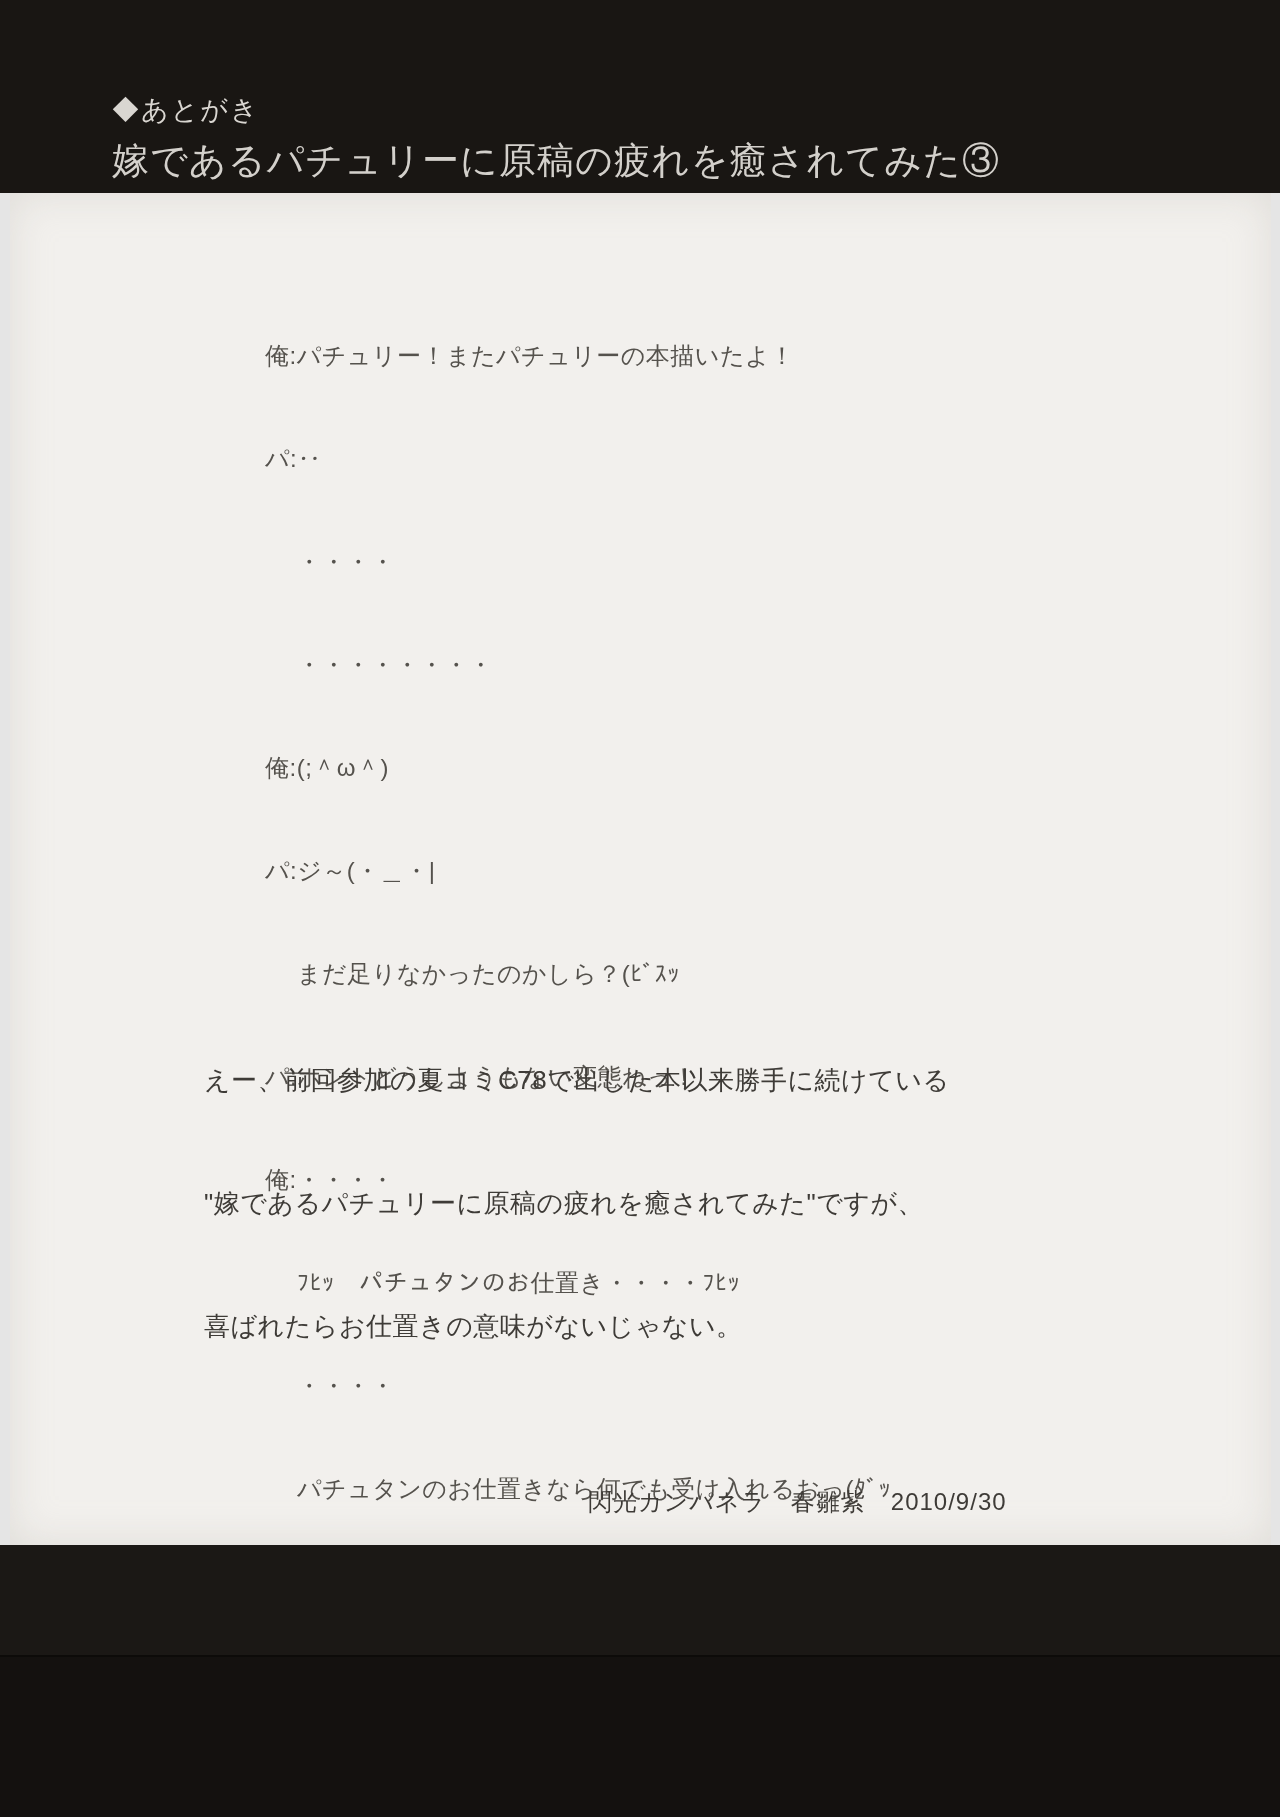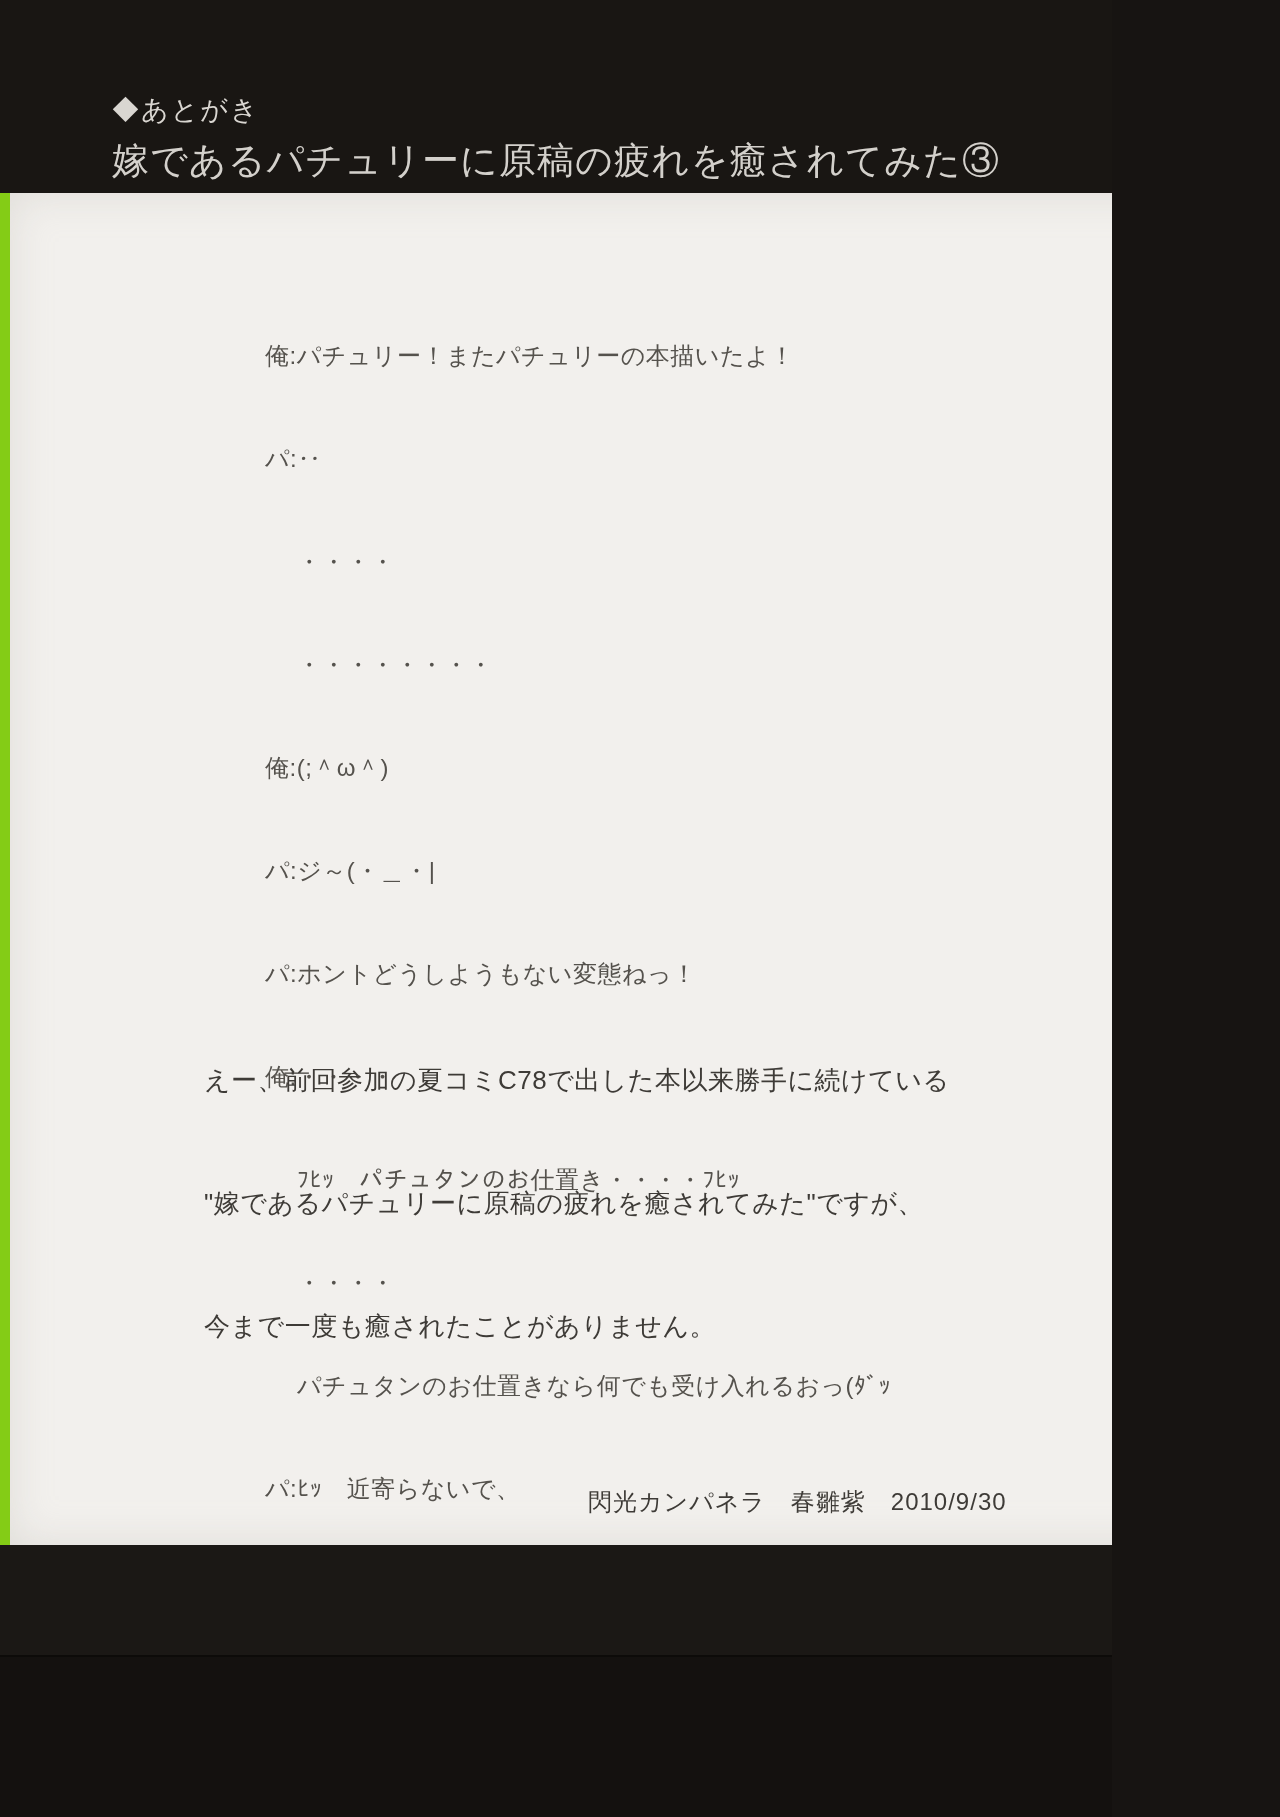"◆あとがき" .canvas { background: #84cc16 -> #e5e5e5; width: 1112px -> 1280px }
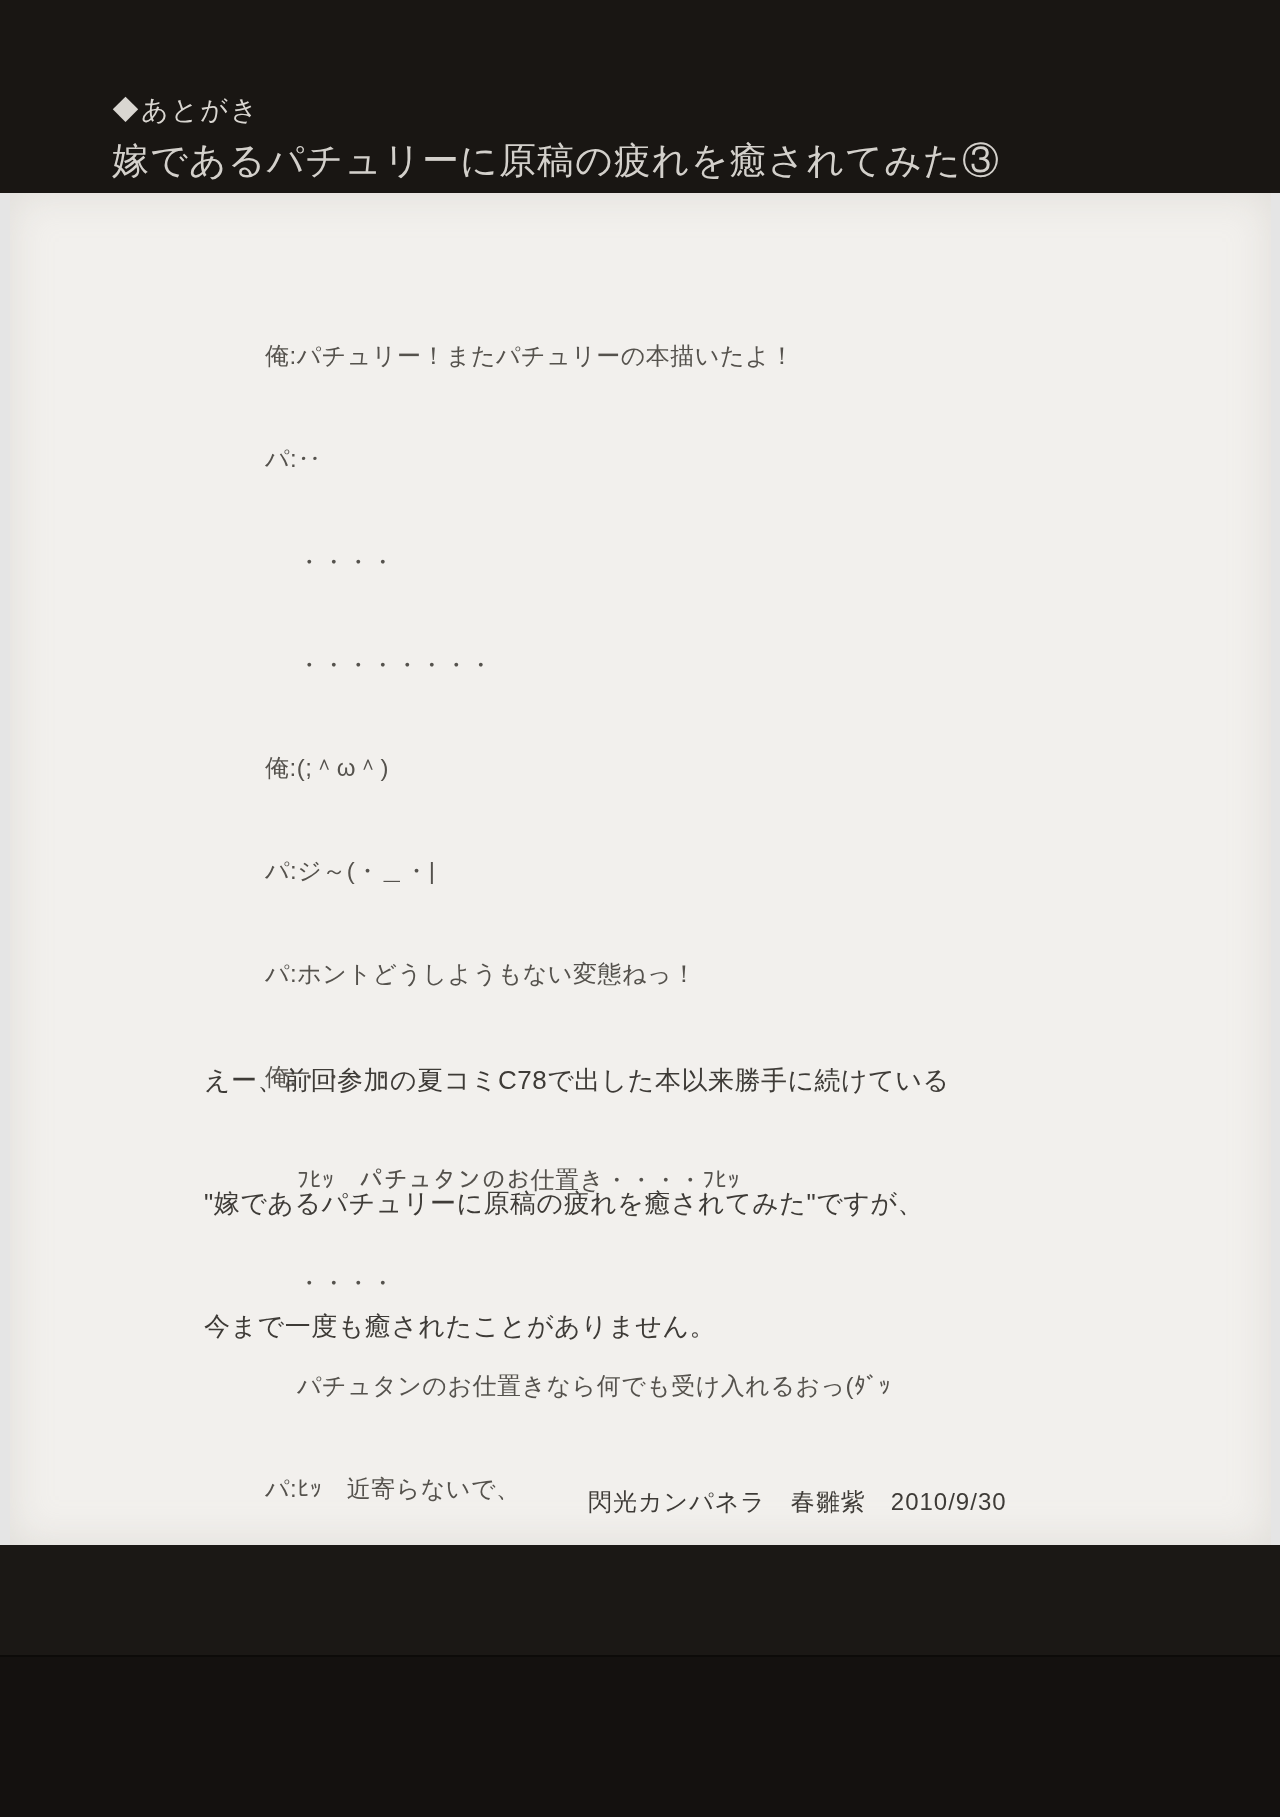"まだ足りなかったのかしら？(ﾋﾞｽｯ" div.dline { html: none -> <div>まだ足りなかったのかしら？(ﾋﾞｽｯ</div> }
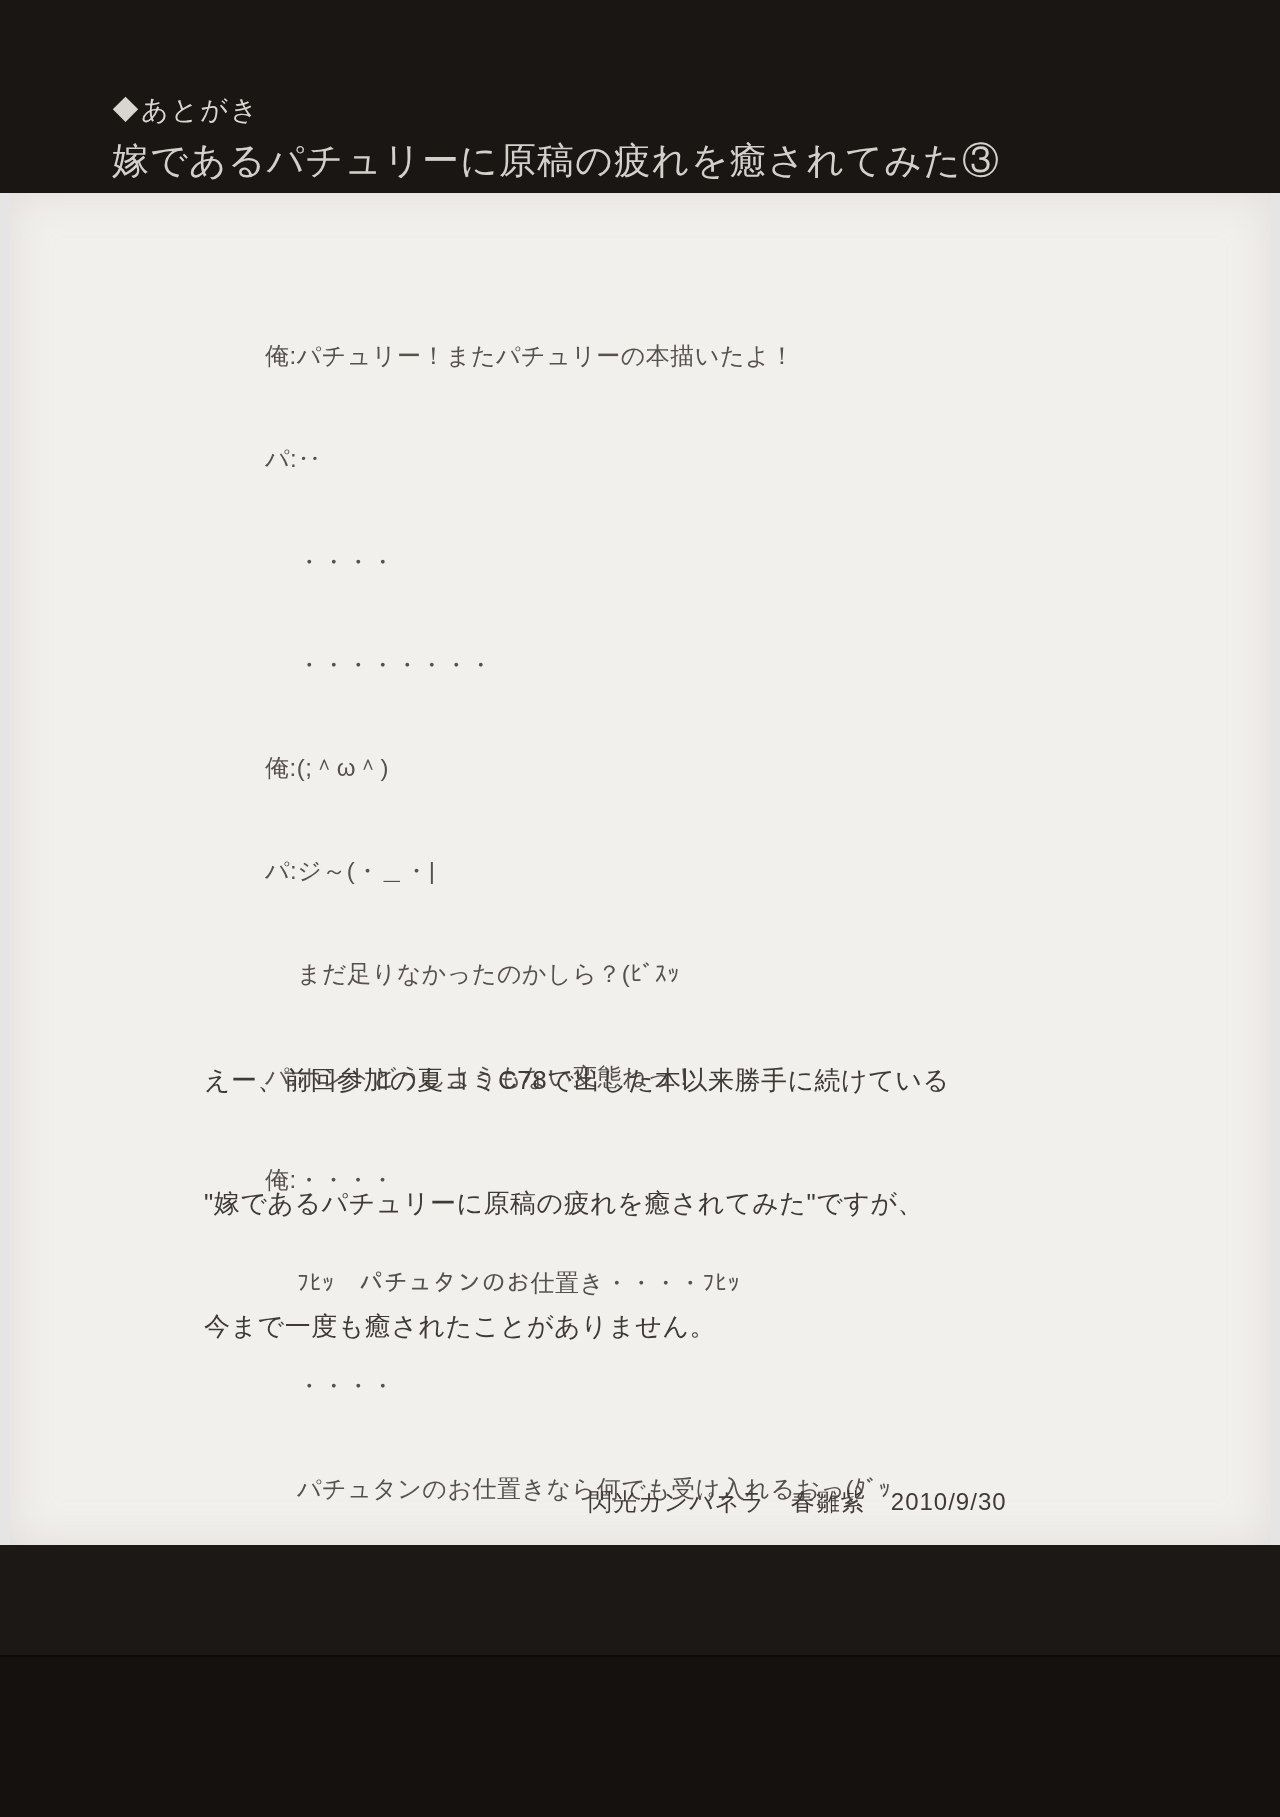"今まで一度も癒されたことがありません。" div.pline { text: 今まで一度も癒されたことがありません -> 喜ばれたらお仕置きの意味がないじゃない }
